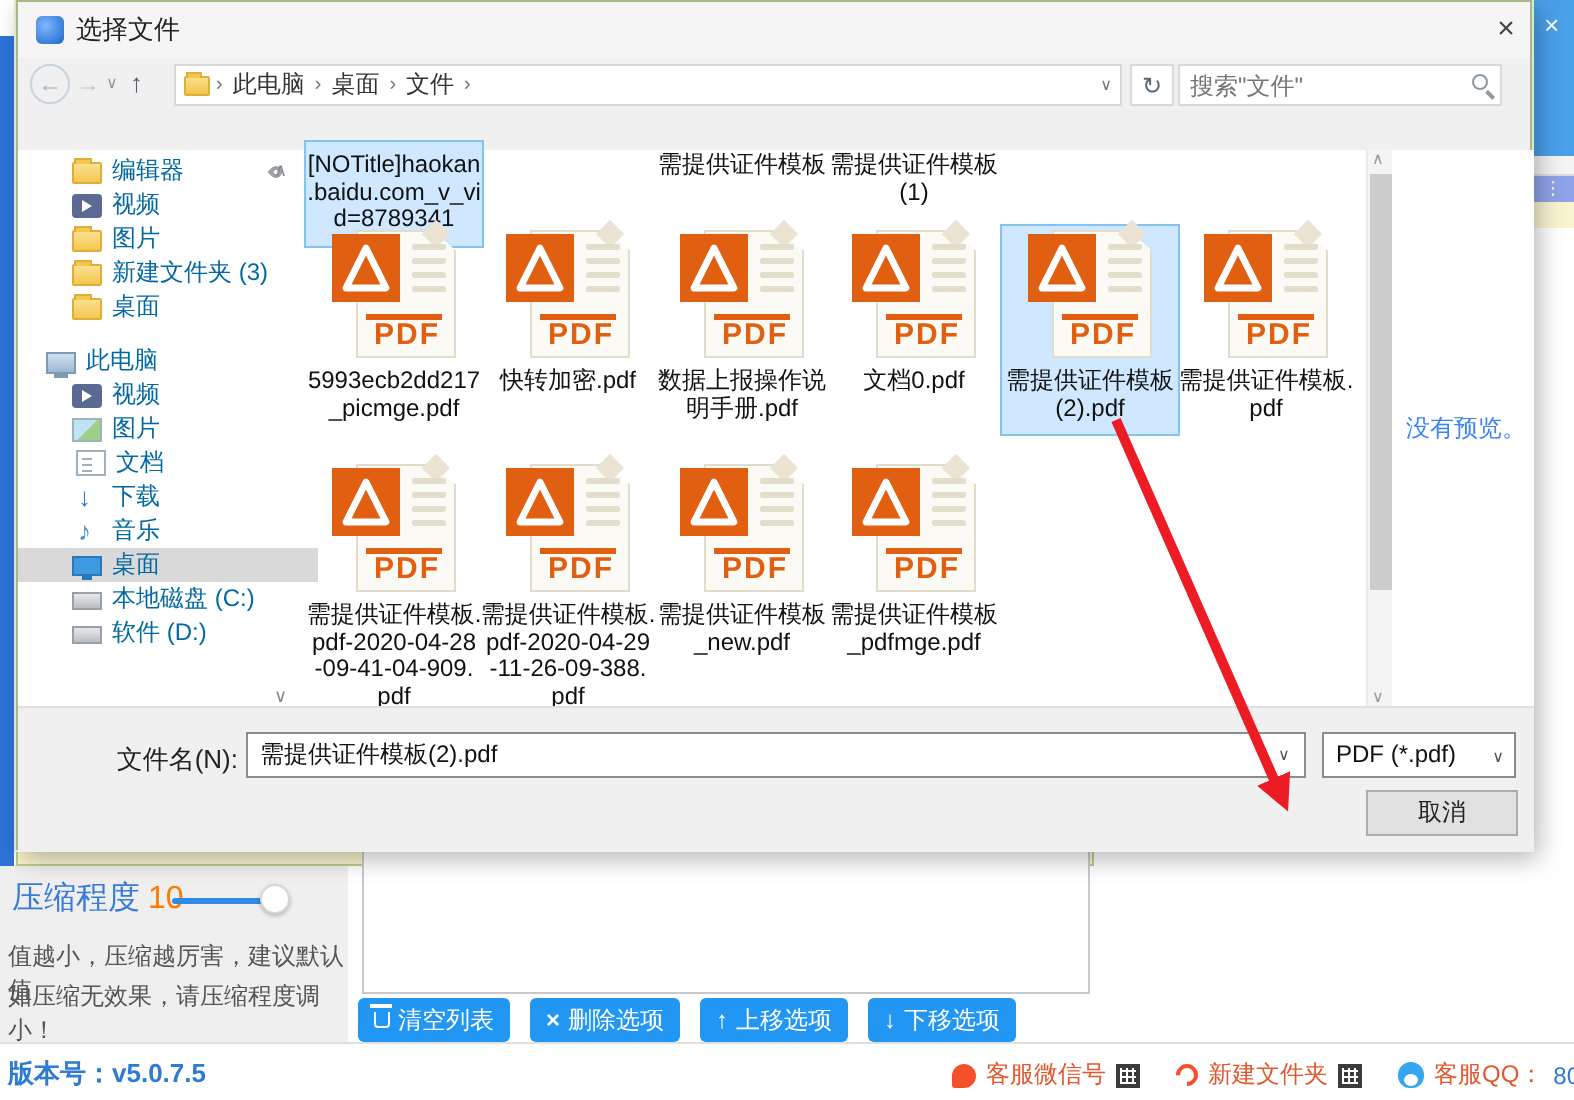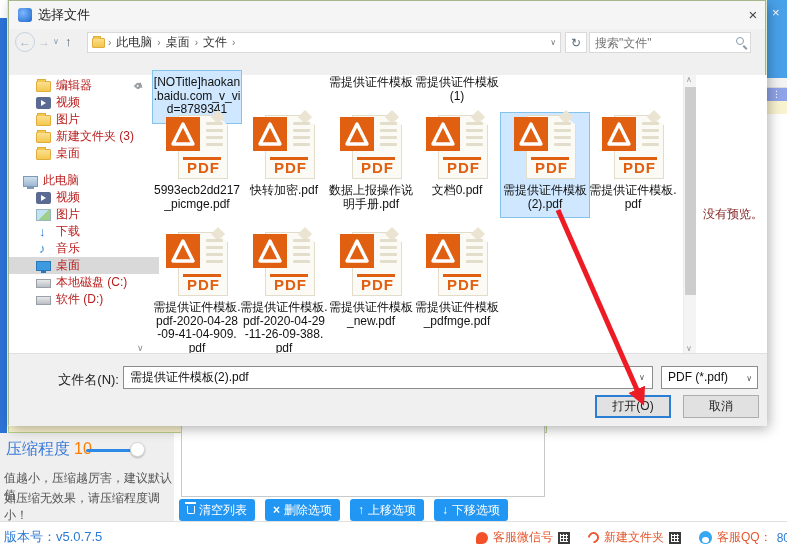"编辑器" .side-item { color: #b91c1c -> #0369a1 }
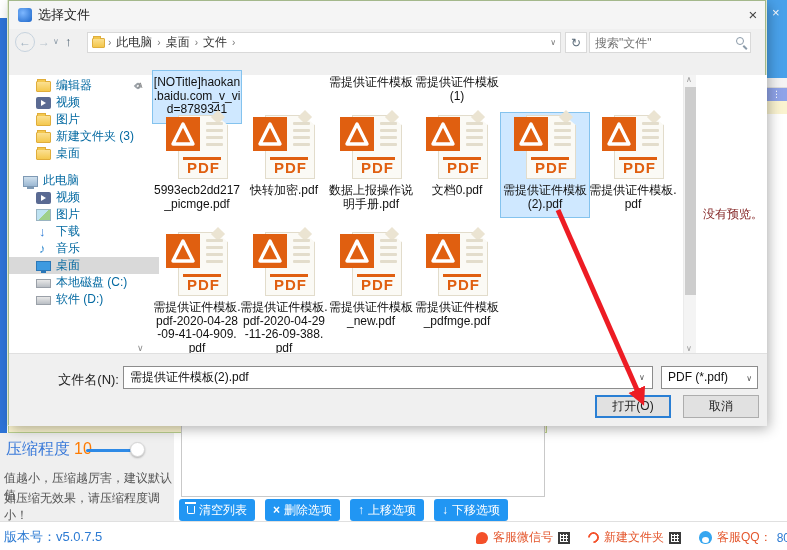"没有预览。" .preview { color: #7f1d1d -> #3b82f6 }
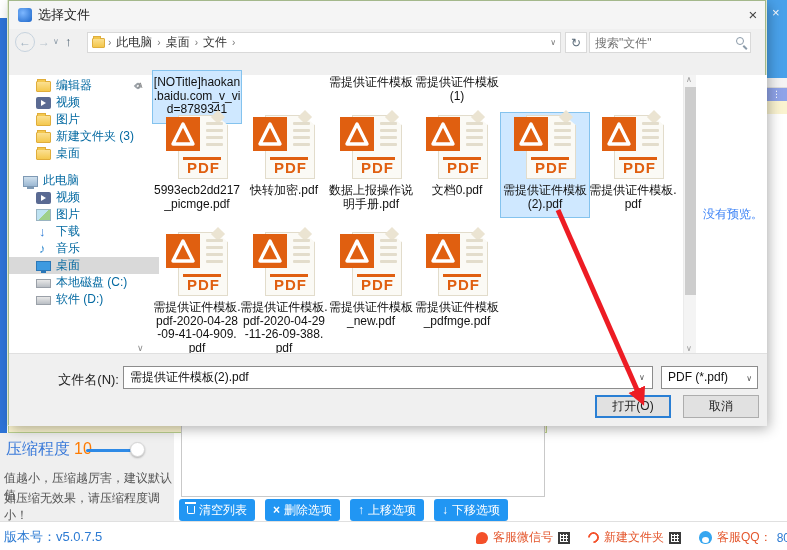"文档" div.side-item { html: none -> <div> <span></span> <span>文档</span> </div> }
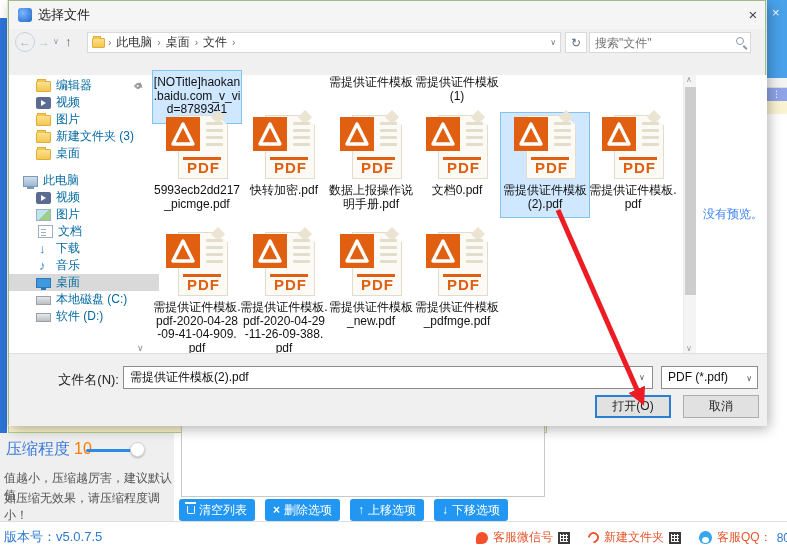"打开(O)" button.btn { html: <button>打开(O)</button> -> none }
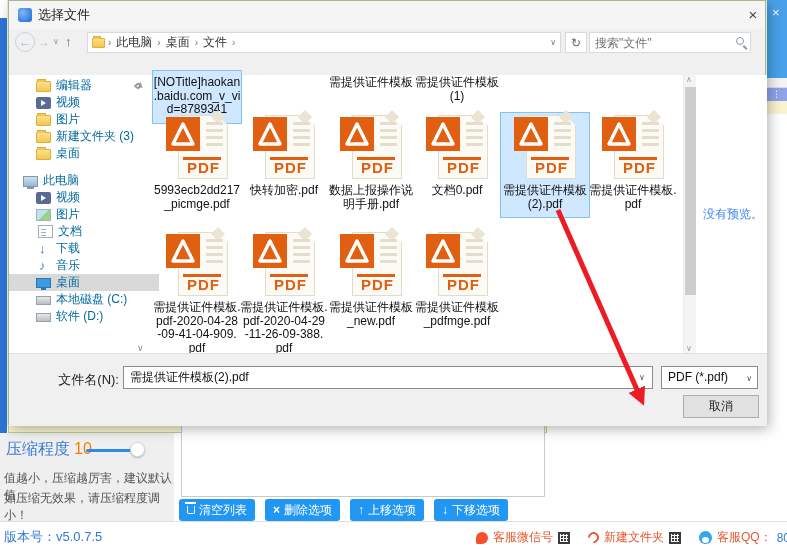"版本号：v5.0.7.5" .version { font-weight: normal -> bold }
